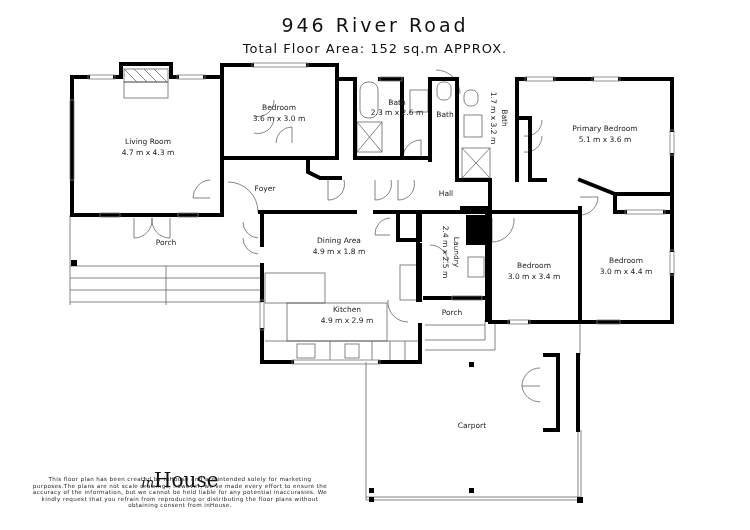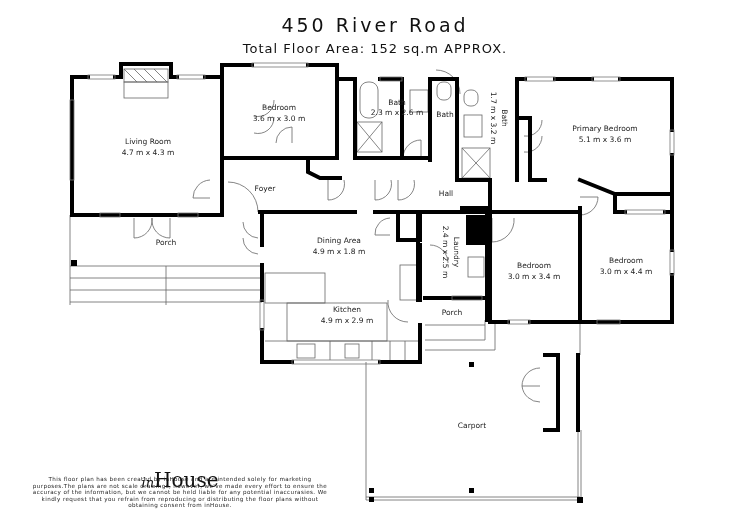"450 River Road" div.title { text: 450 -> 946 }
